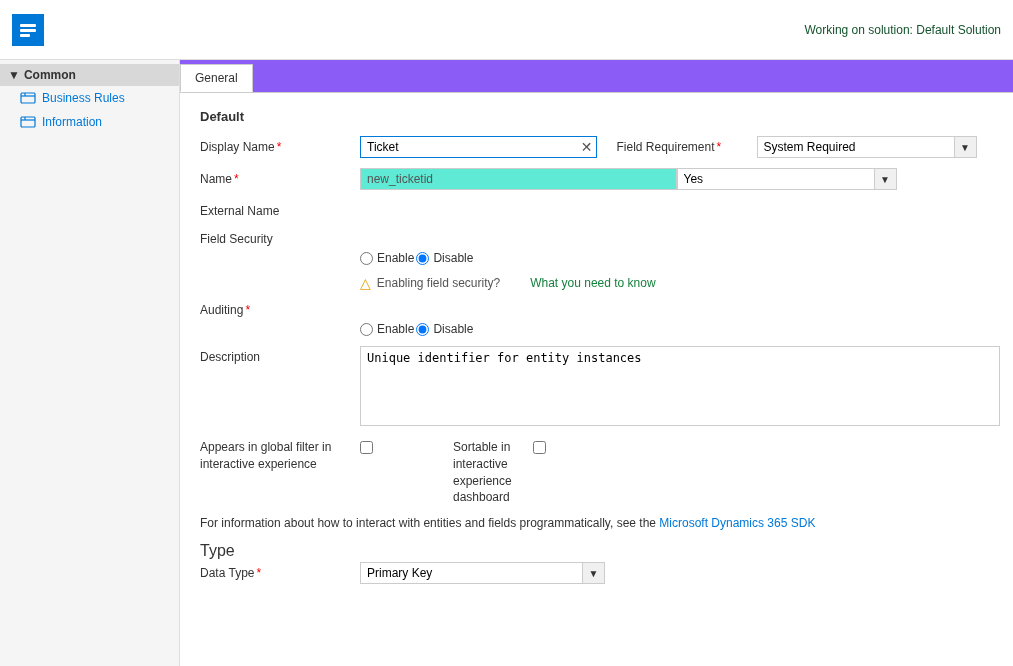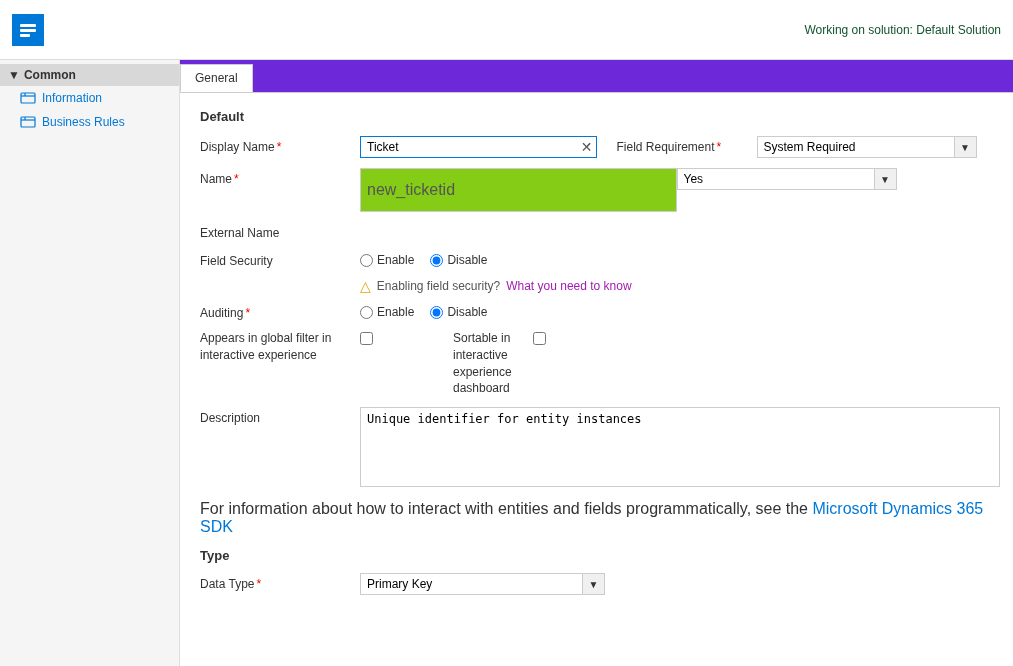"General" .tabs { background: #6d28d9 -> #8b5cf6 }
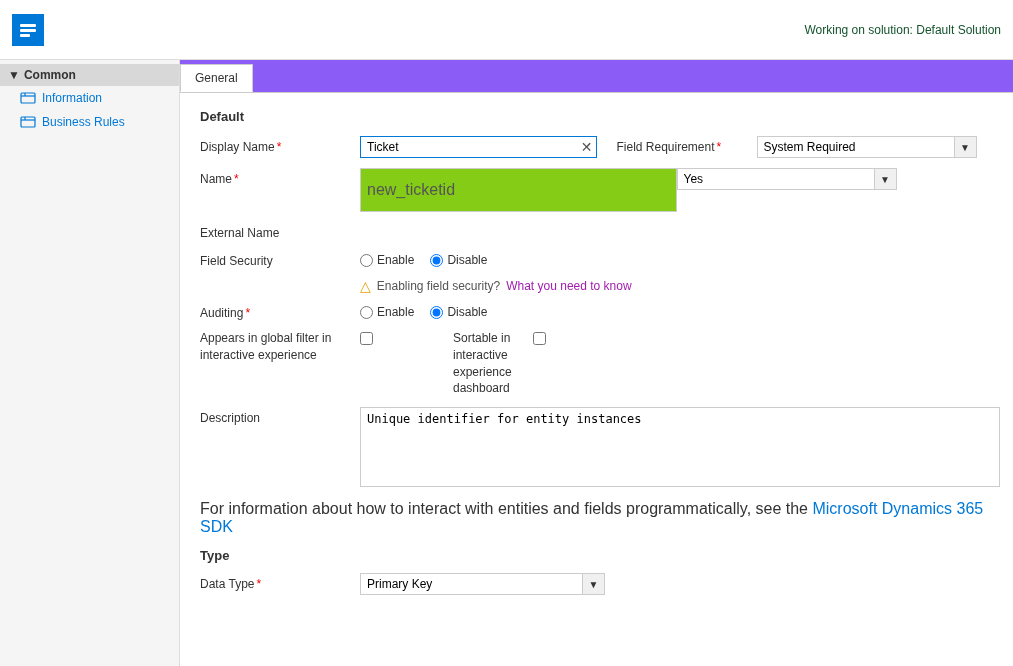"Information" div.sidebar-item { order: before "Business Rules" -> after "Business Rules" }
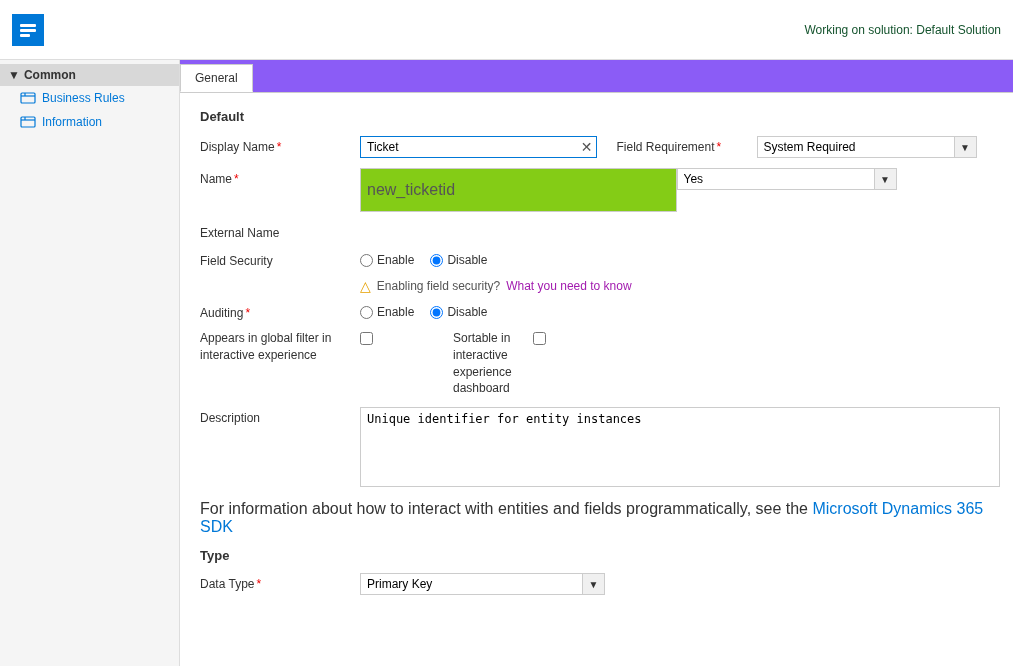"new_ticketid" .text-input-readonly { background: #84cc16 -> #5eead4; font-size: 16px -> 12px; padding: 12px 6px -> 3px 6px }
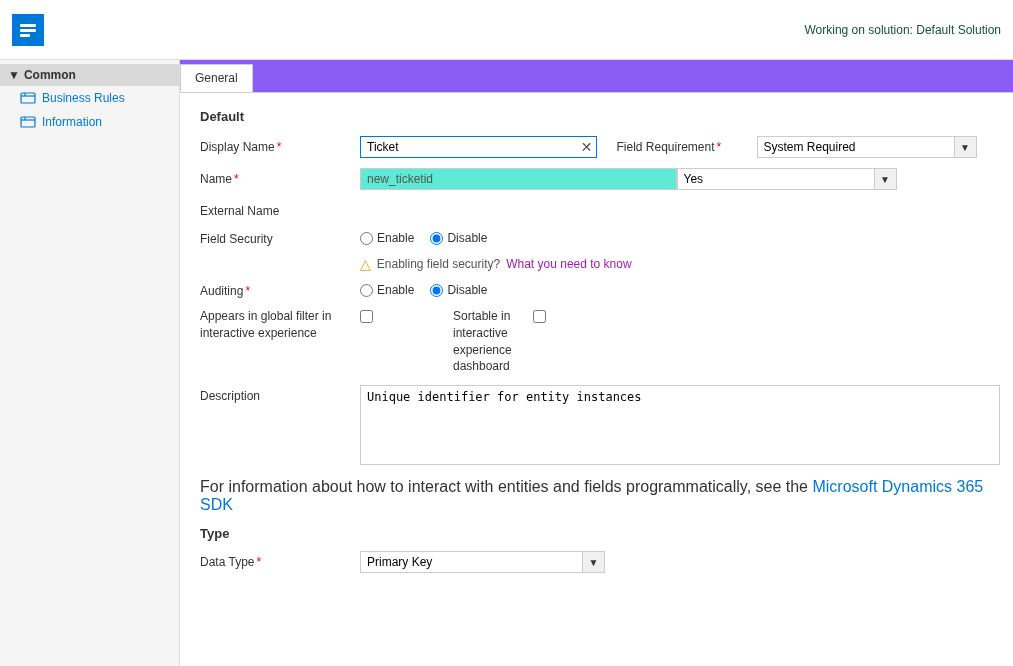"Enable" .radio-group { gap: 16px -> 2px; margin-top: none -> 20px }
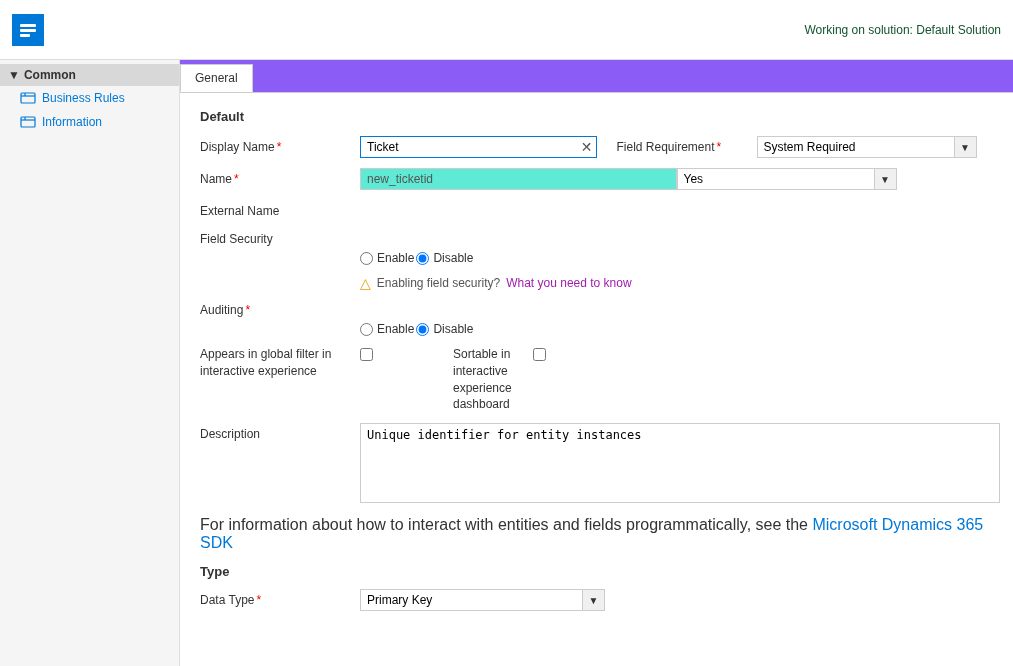"What you need to know" .warning-link { color: #a21caf -> #15803d; margin-left: none -> 24px }
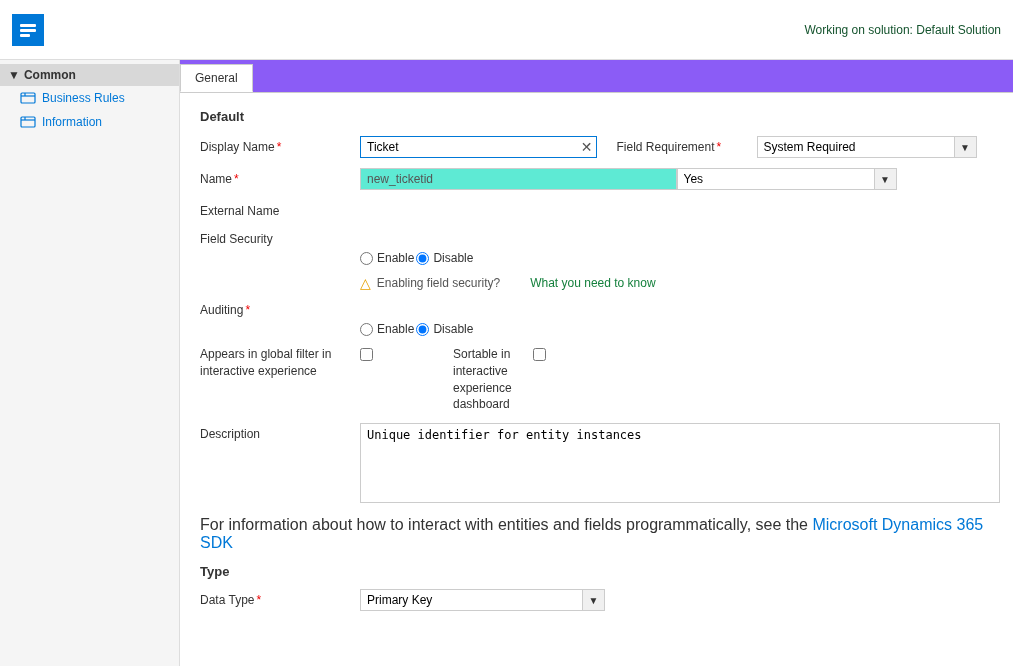"Appears in global filter in" div.form-row { order: before "Description" -> after "Description" }
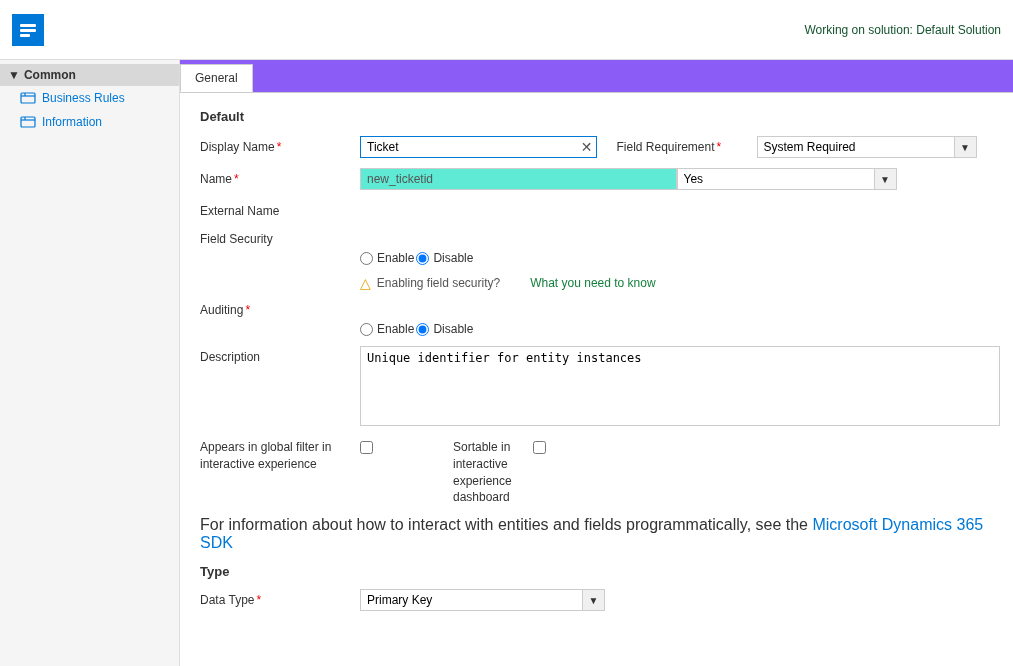"For information about how to" .info-text { font-size: 16px -> 12px }
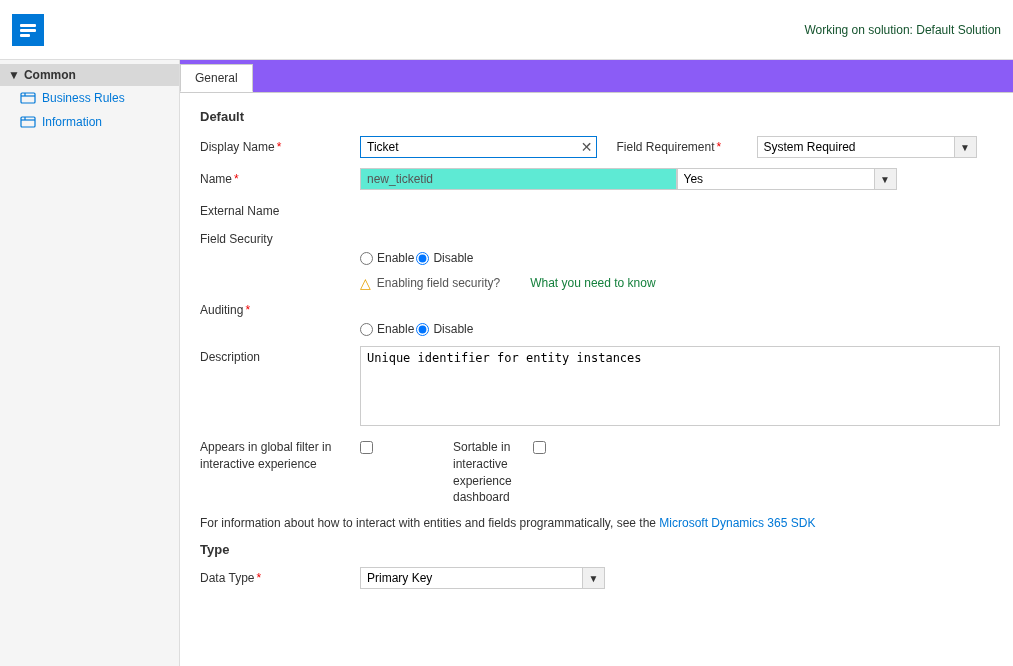"Type" .type-section-title { font-size: 13px -> 16px; font-weight: bold -> normal; margin-bottom: 10px -> 2px }
